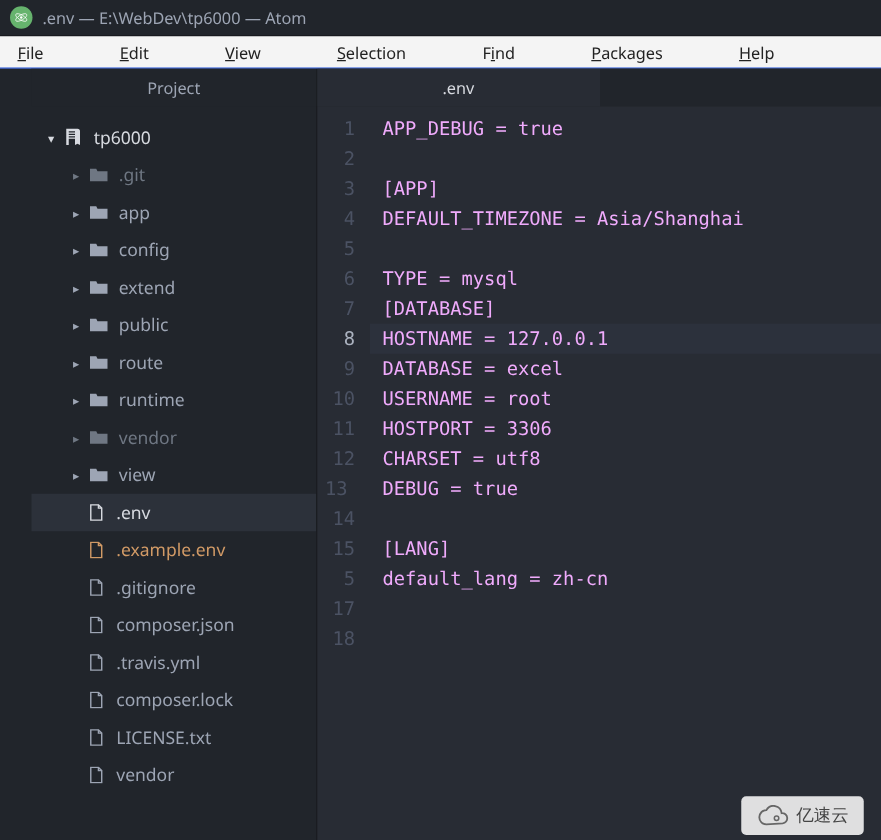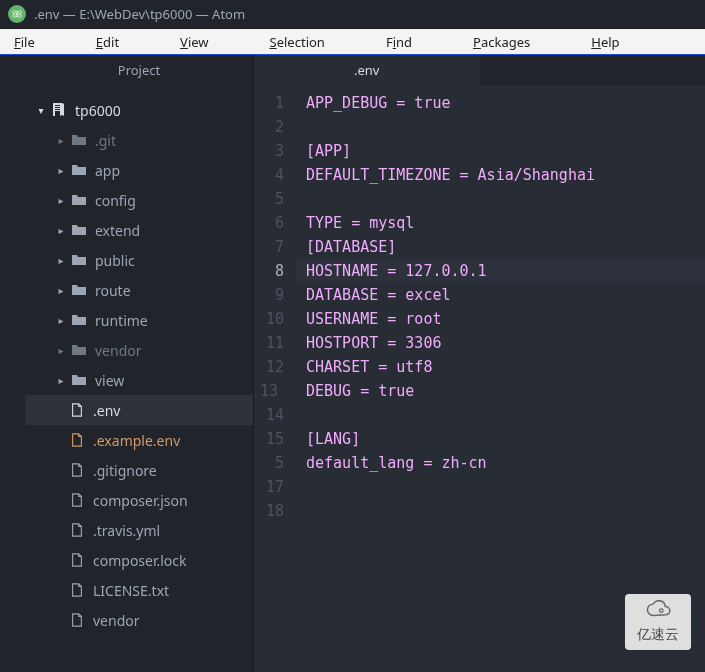"亿速云" .watermark { bottom: 22px -> 4px; flex-direction: column -> none }
